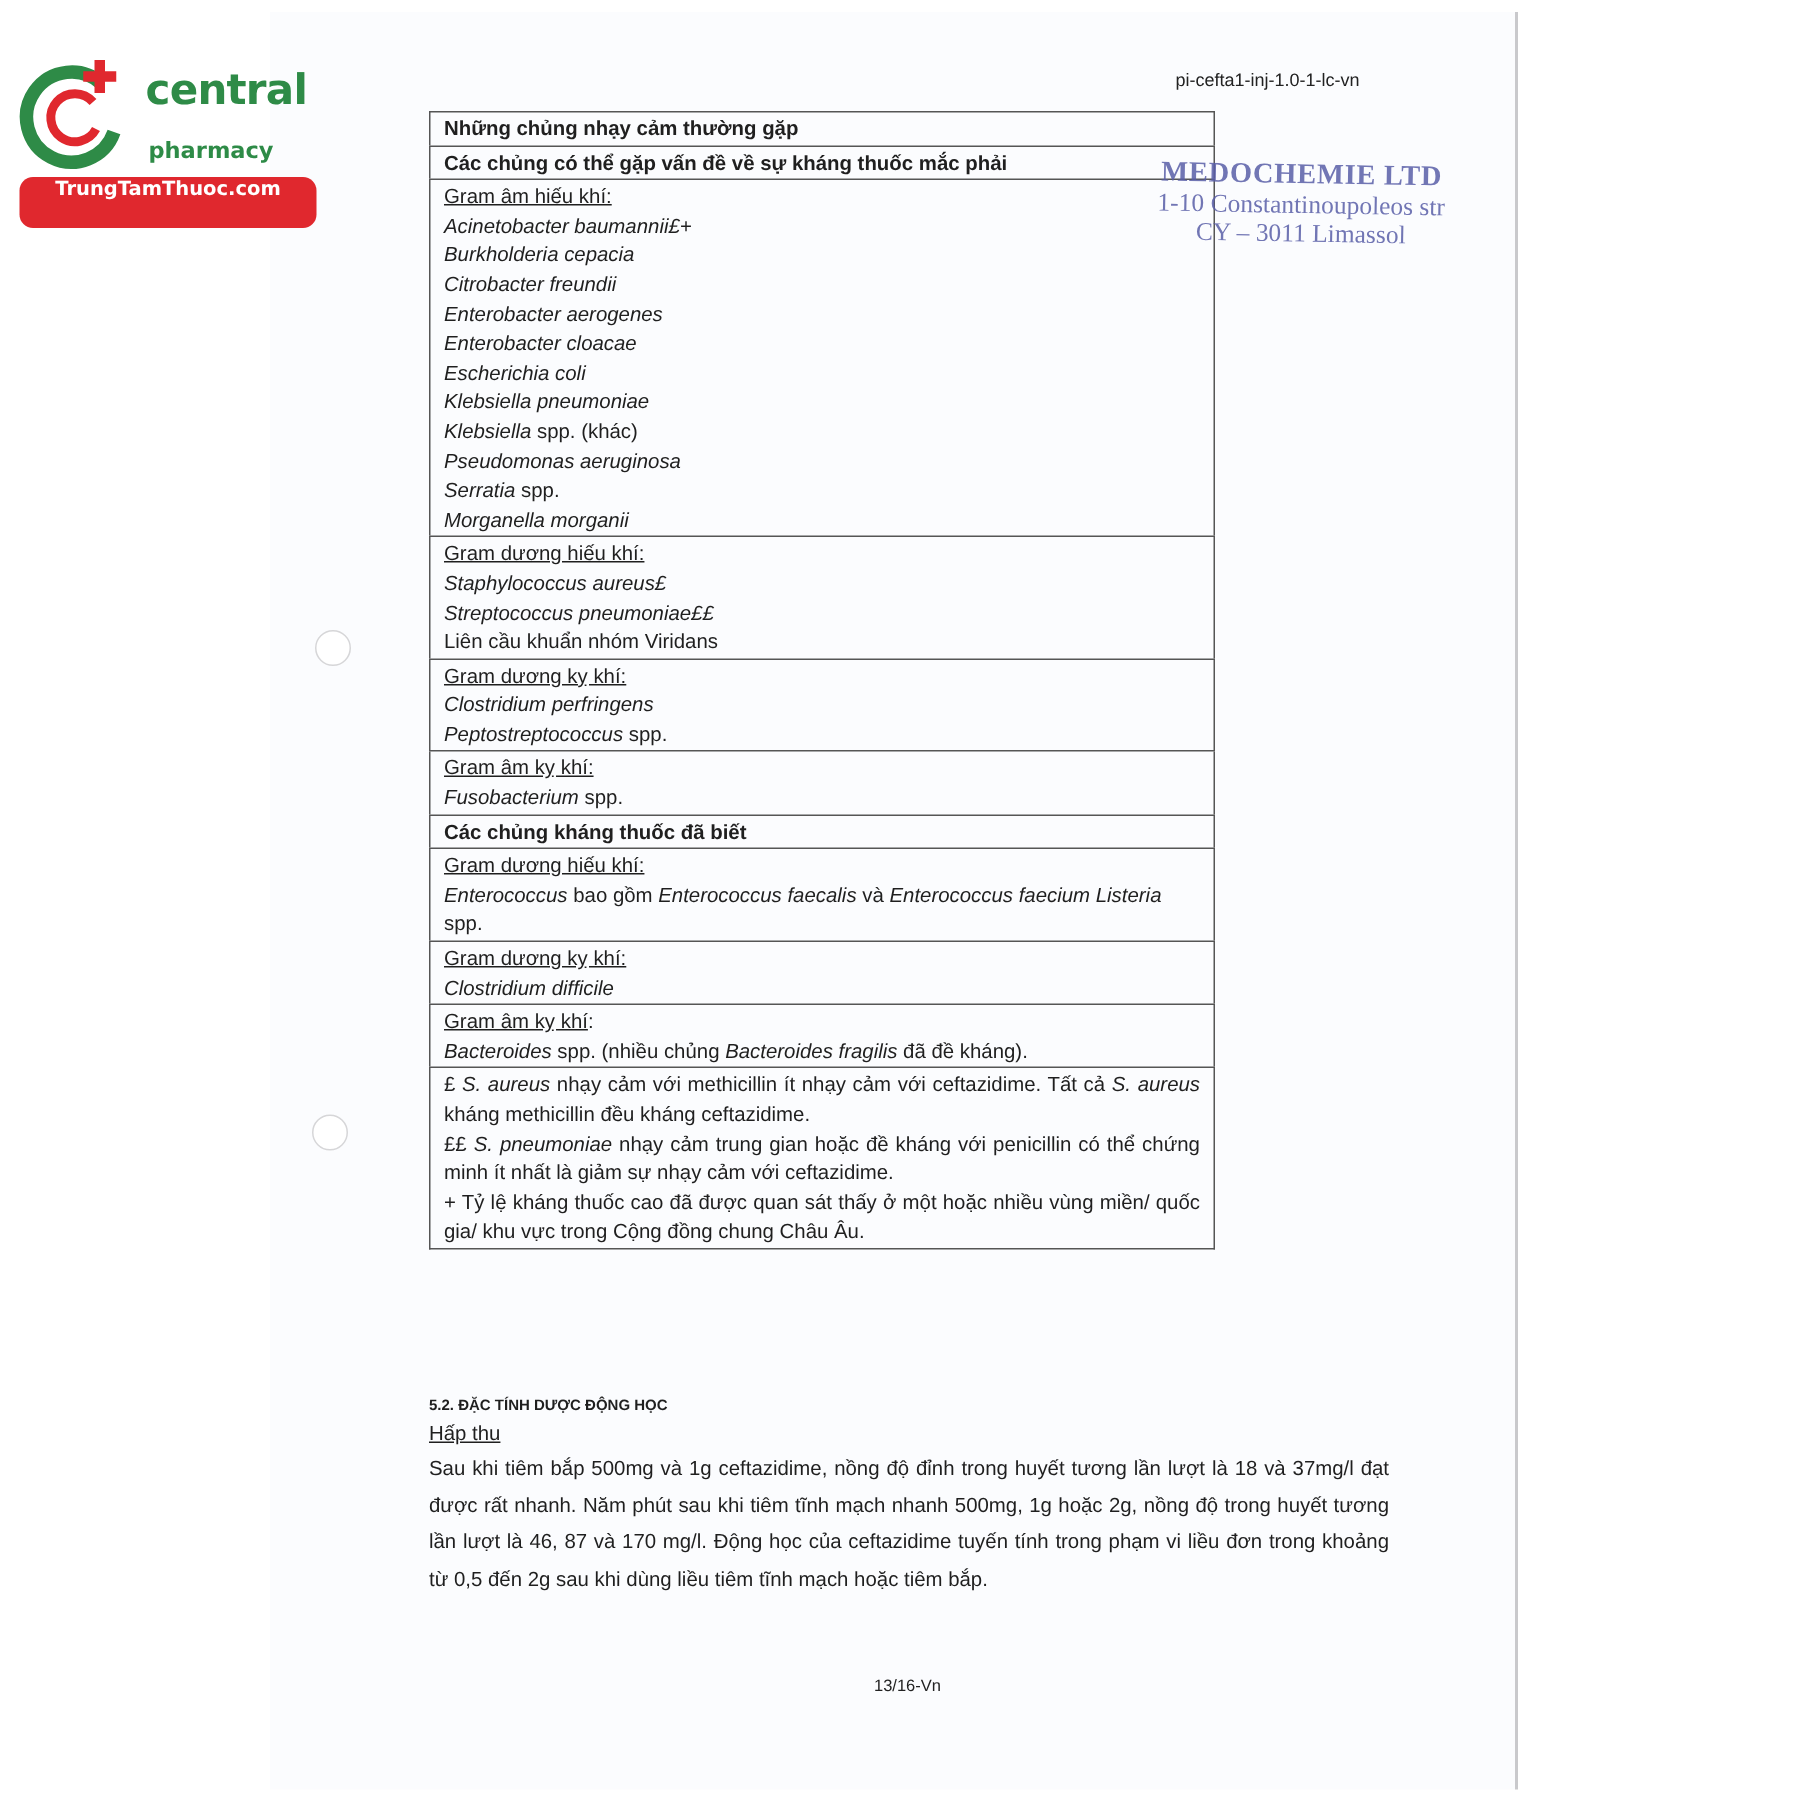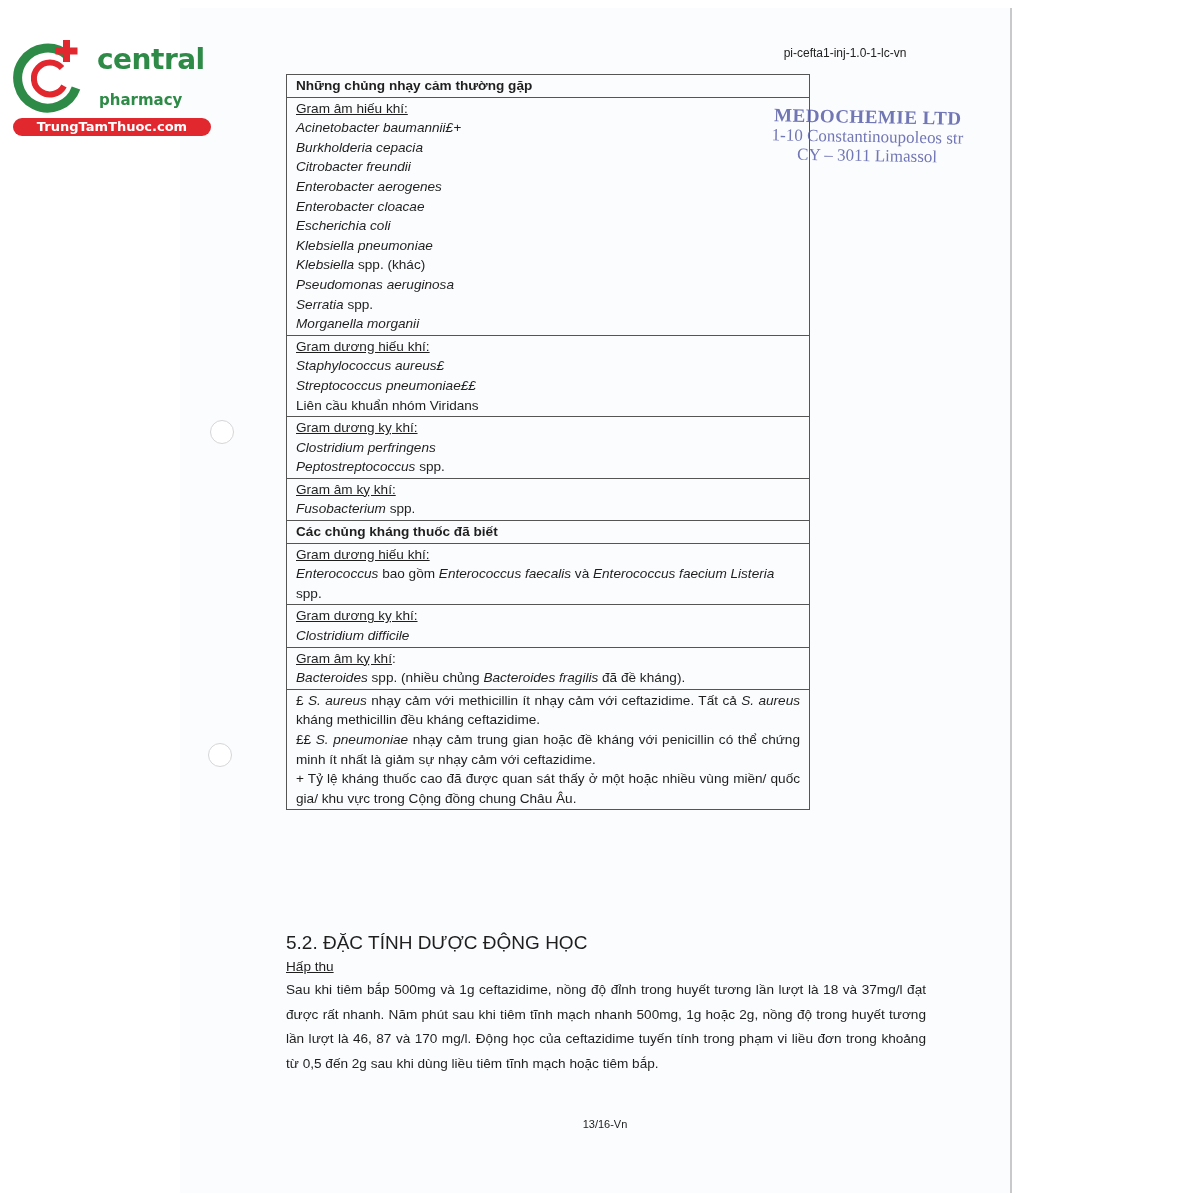"Các chủng có thể gặp" tr.row-head { html: none -> <tr> <td>Các chủng có thể gặp vấn đề về sự kháng thuốc mắc phải</td> </tr> }
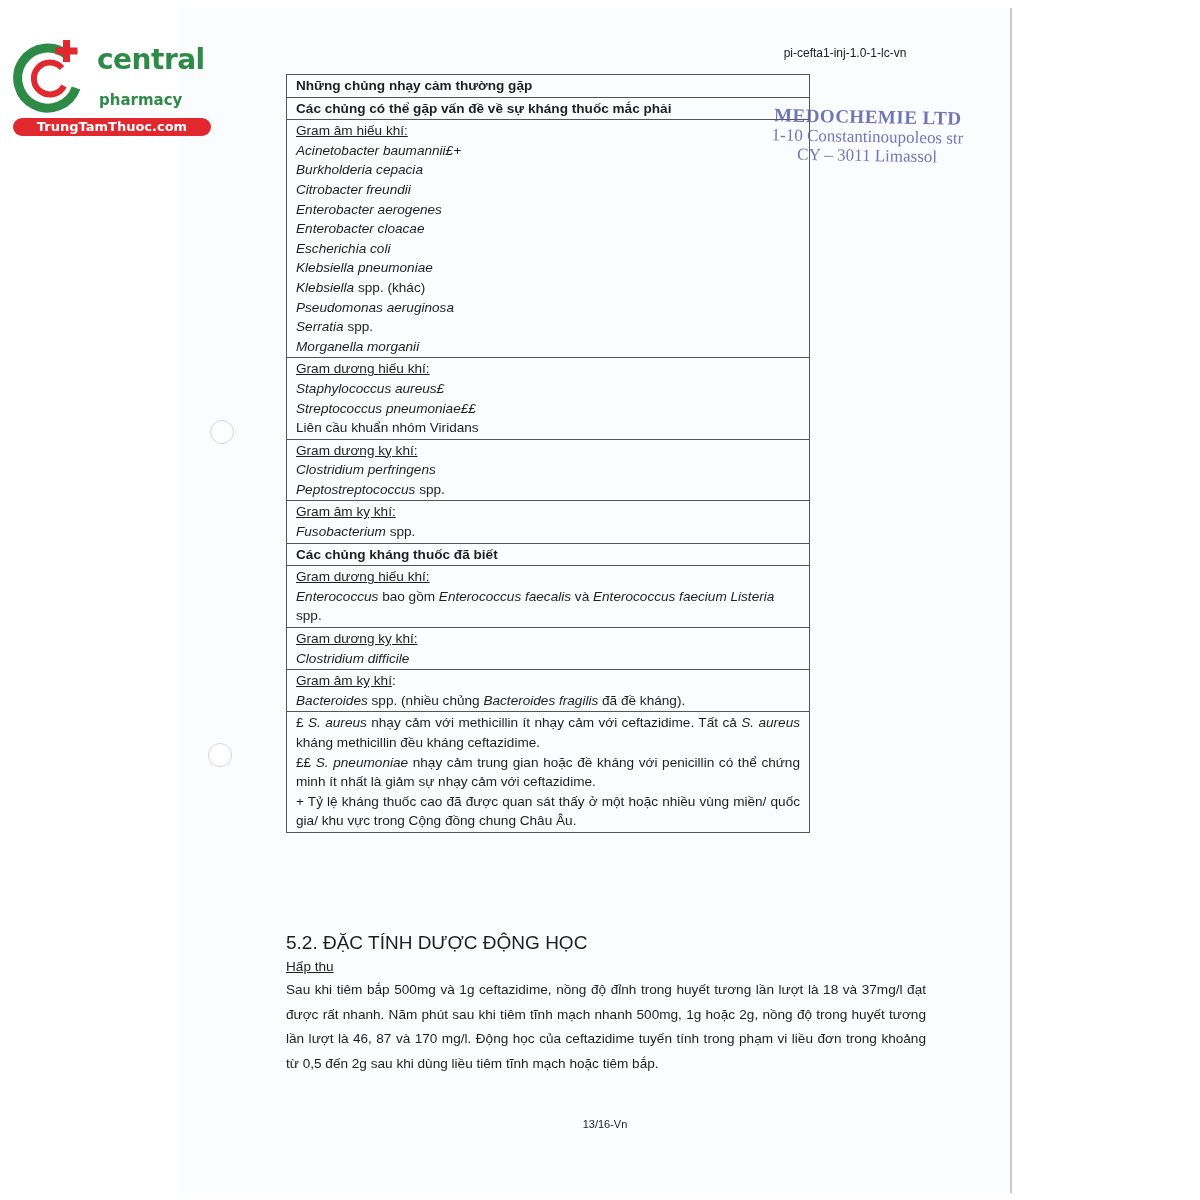"TrungTamThuoc.com" .logo-banner { height: 18px -> 34px }
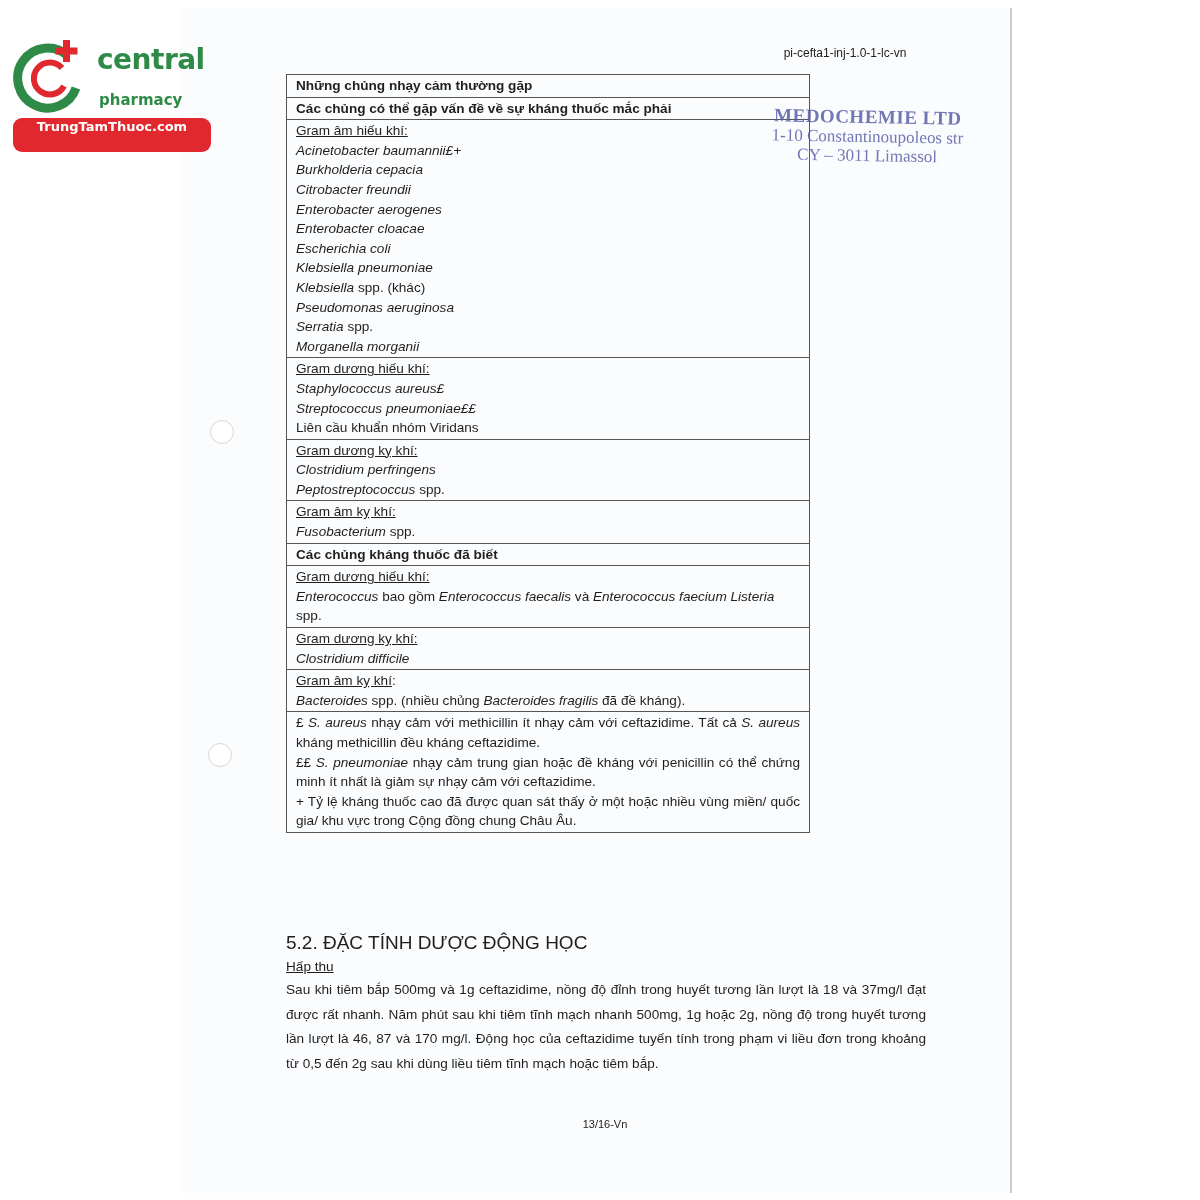"5.2. ĐẶC TÍNH DƯỢC ĐỘNG" .section-title { font-size: 19px -> 10px; font-weight: normal -> bold }
